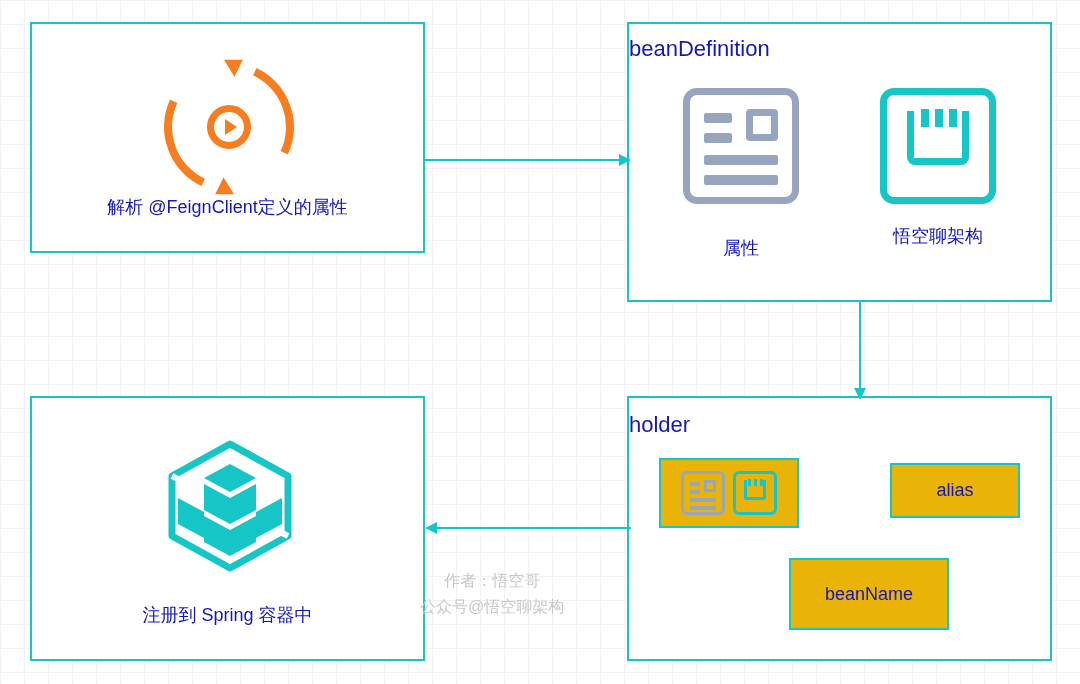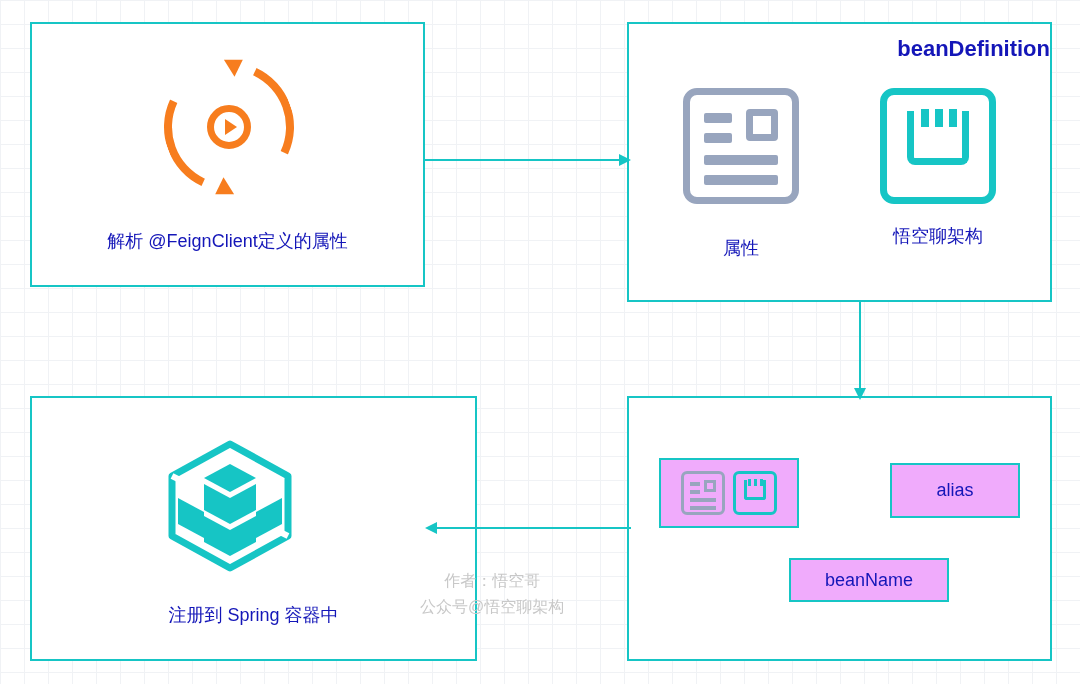"beanDefinition" .title { font-weight: 700 -> 400; text-align: right -> left }
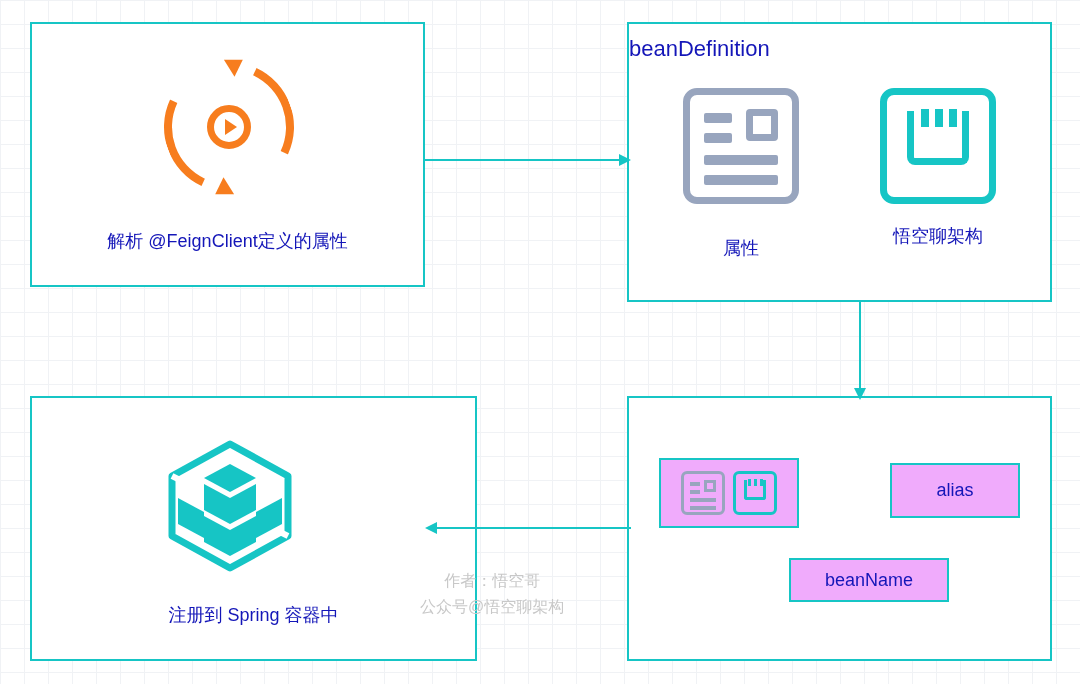"解析 @FeignClient定义的属性" div.box { height: 265px -> 231px }
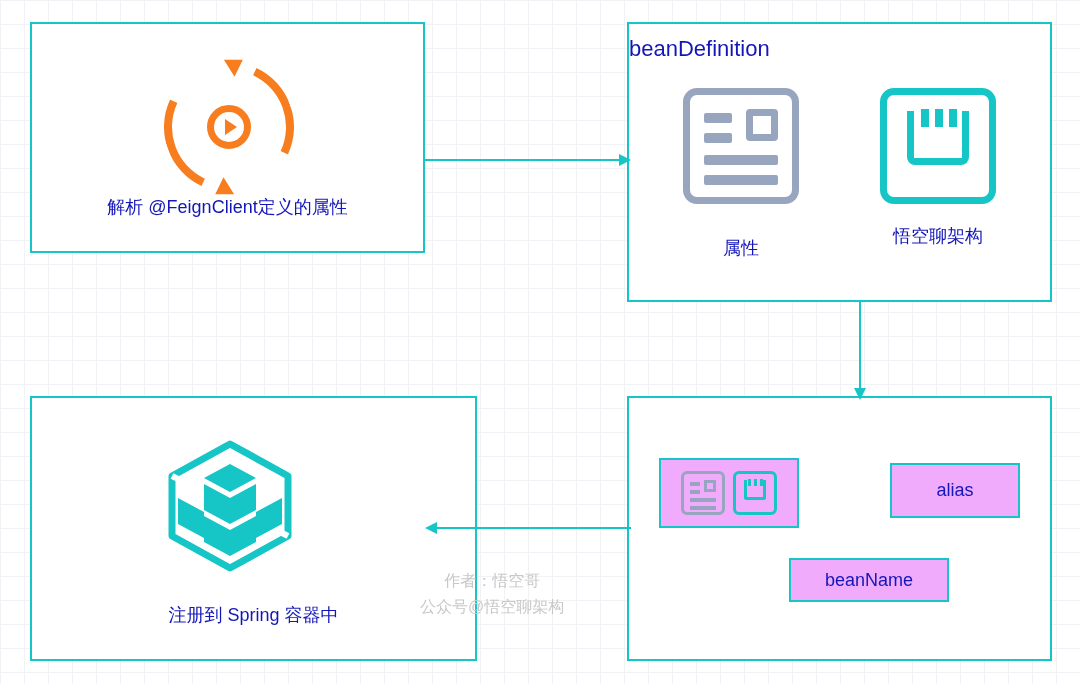"holder" div.title { html: none -> <div>holder</div> }
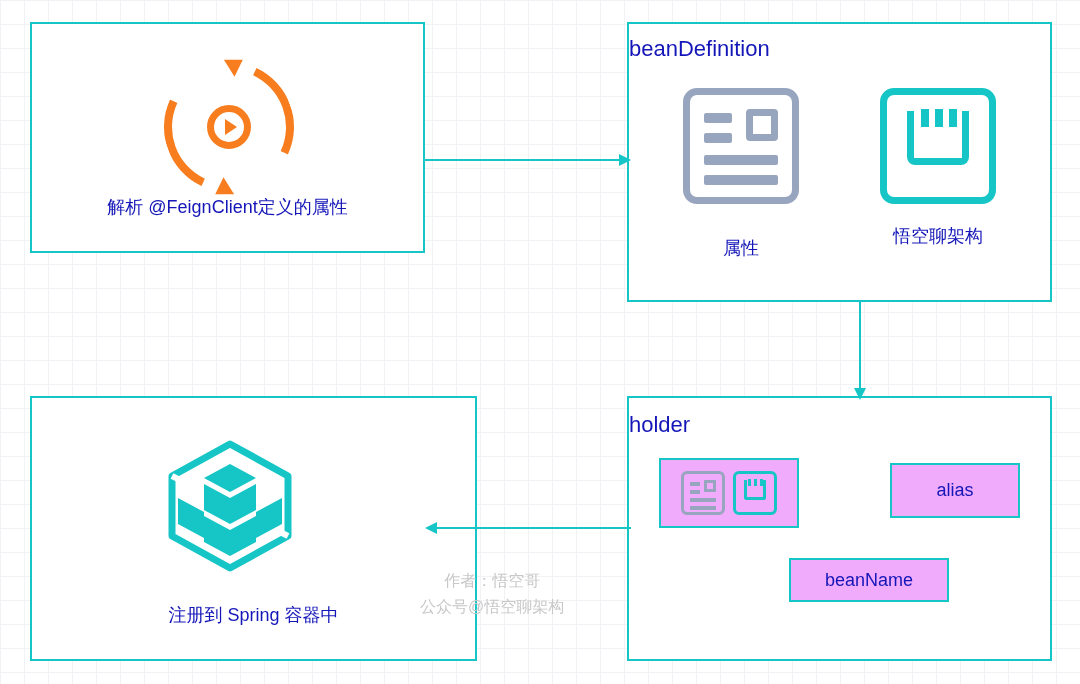"alias" .small-box { background: #f0abfc -> #eab308 }
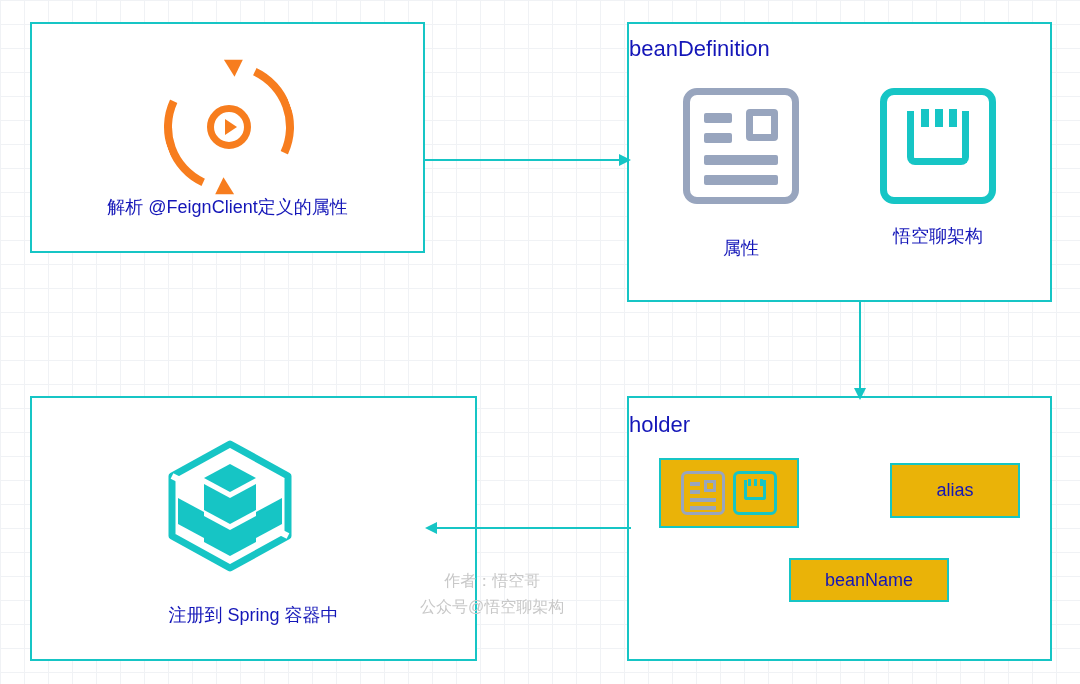"beanName" div.small-box { height: 44px -> 72px }
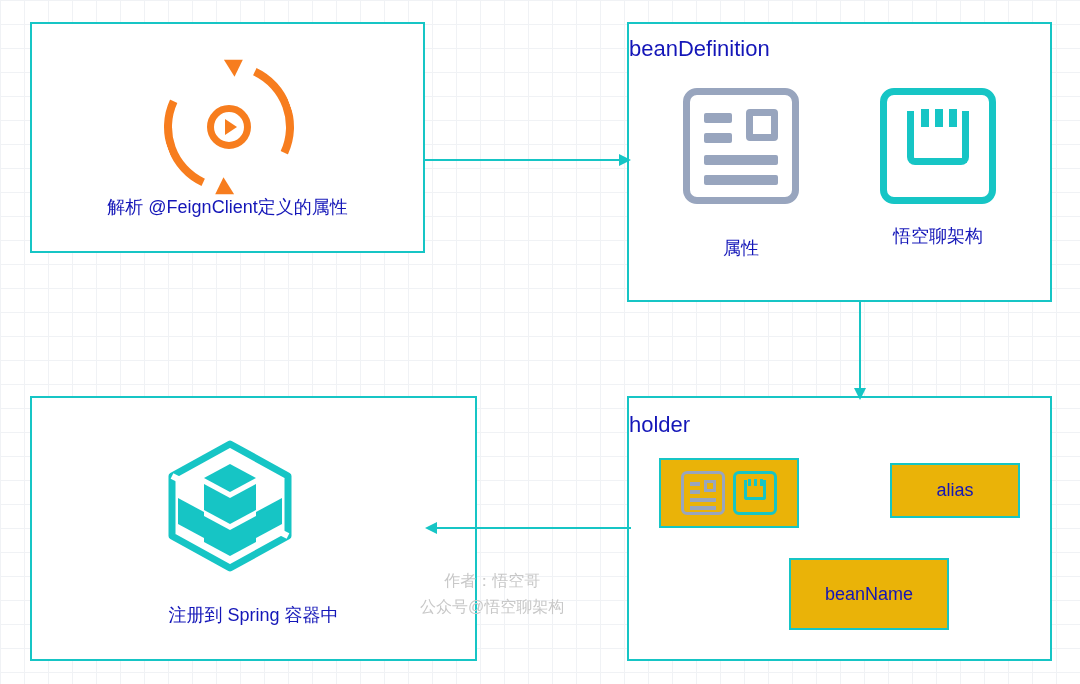"注册到 Spring 容器中" div.box { width: 447px -> 395px }
